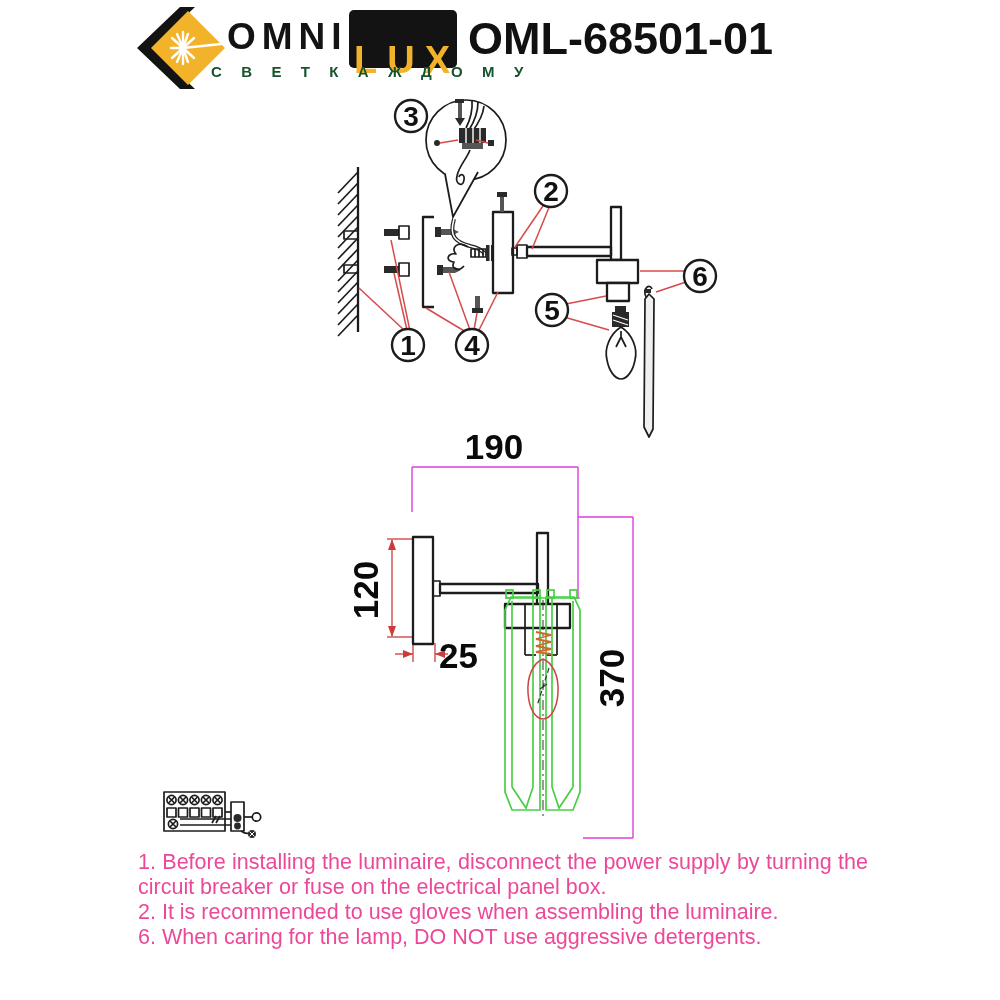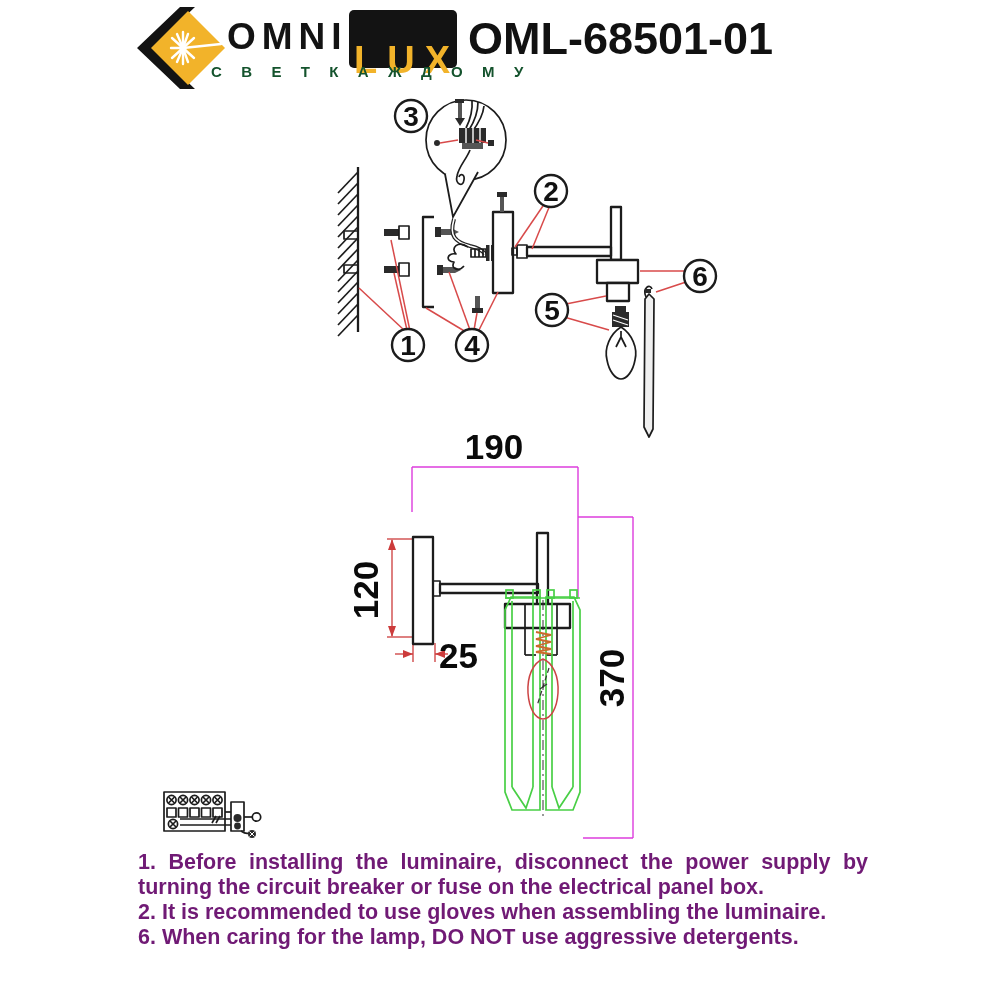"1. Before installing the luminaire," #instructions { color: #701a75 -> #ec4899; font-weight: bold -> none }
